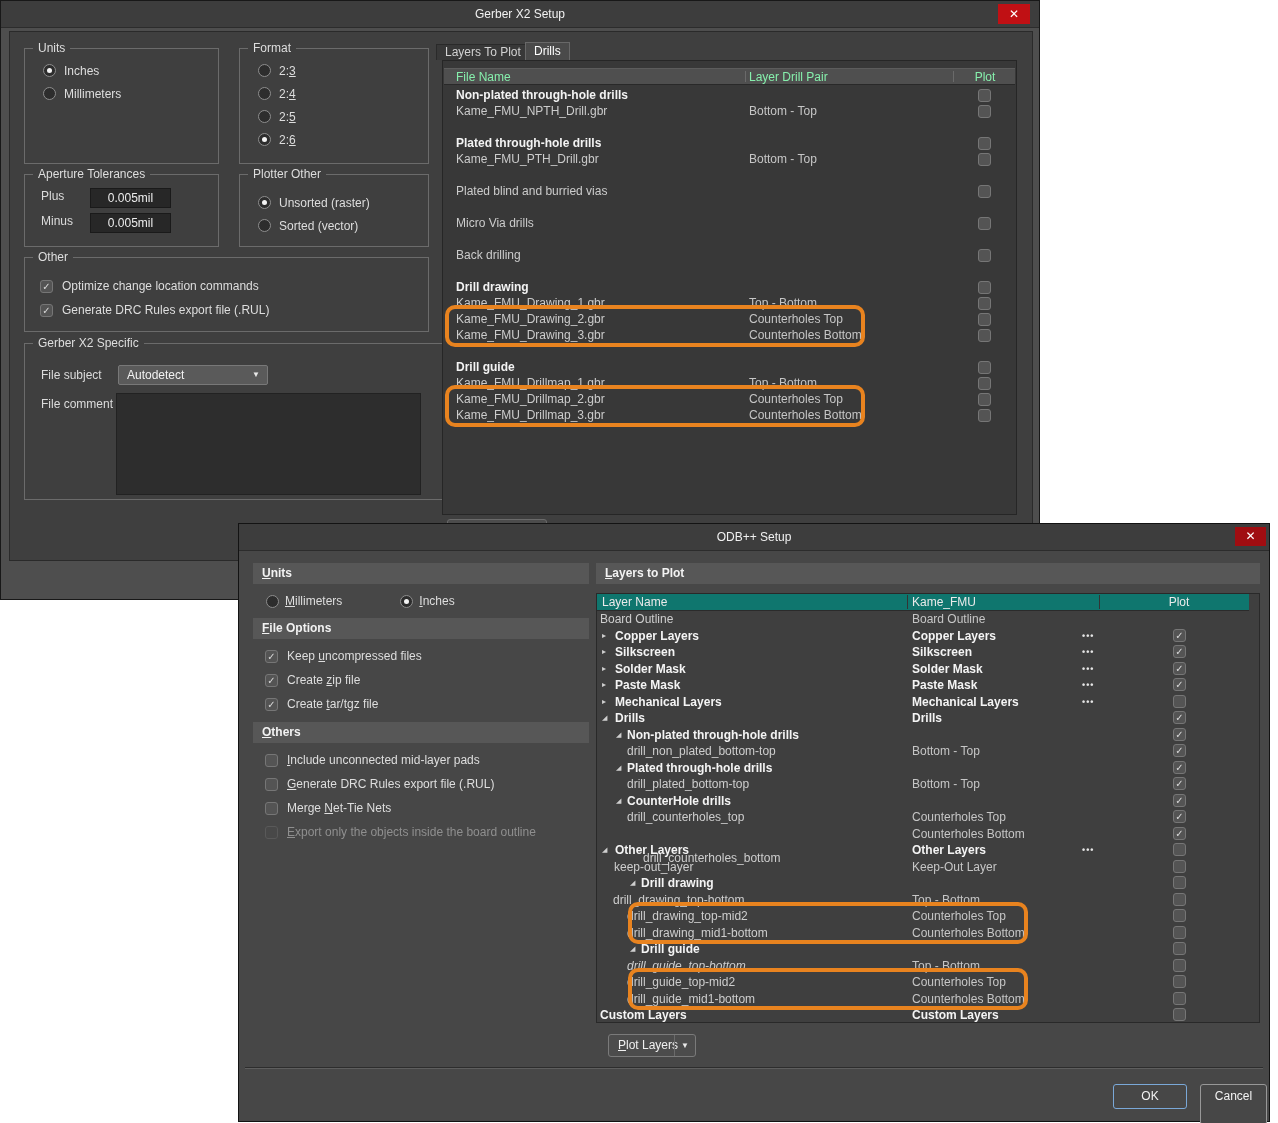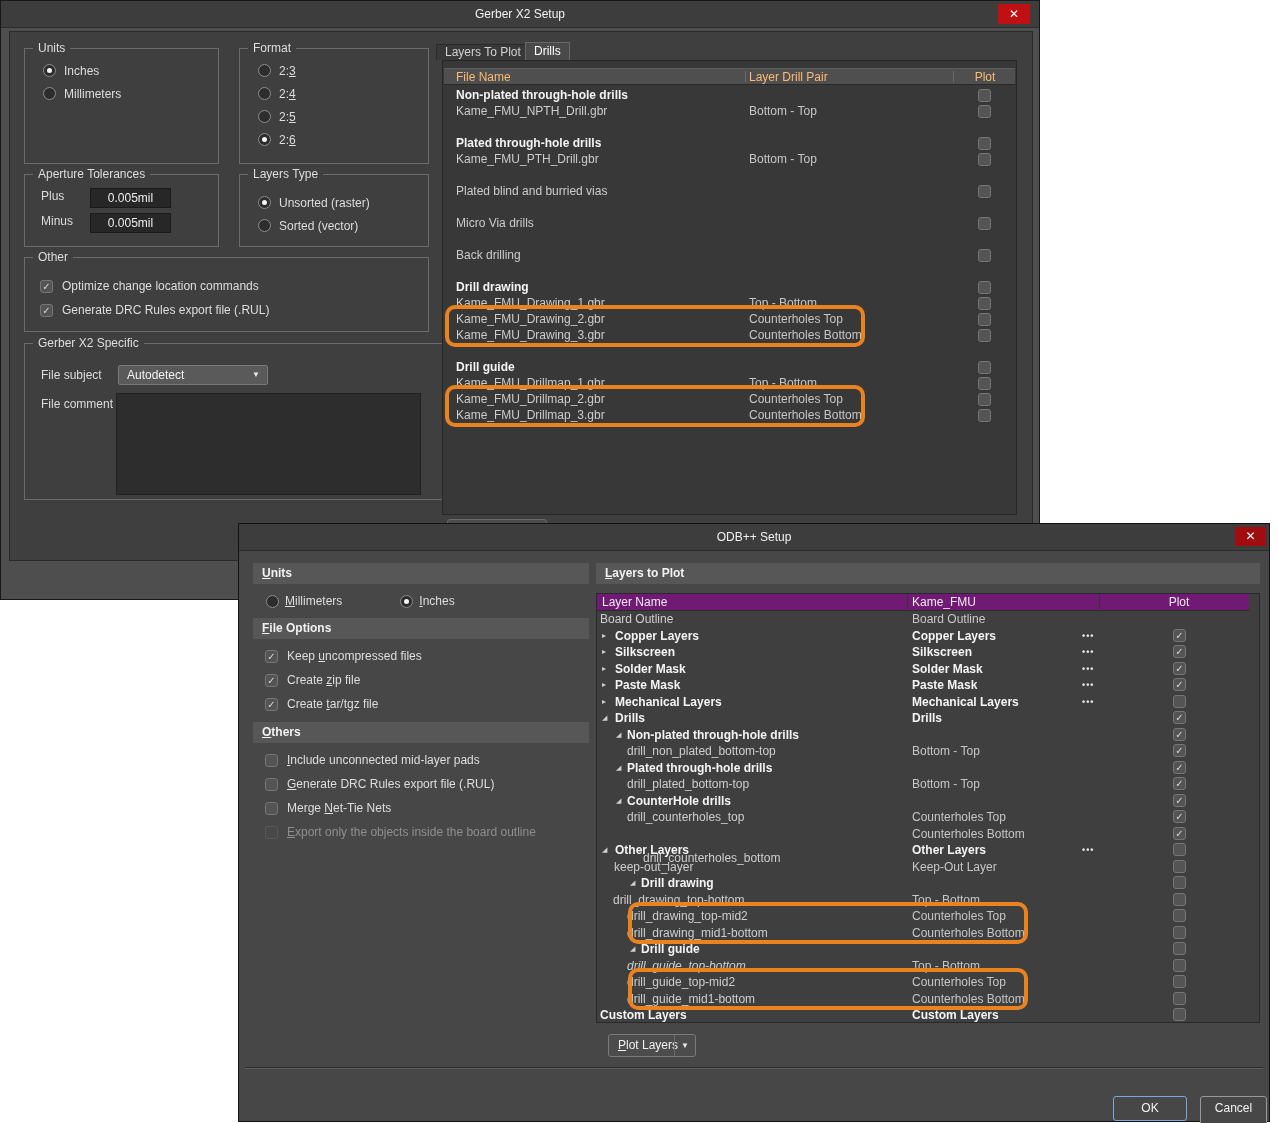"File Name" .gthead span { color: #fdba74 -> #86efac }
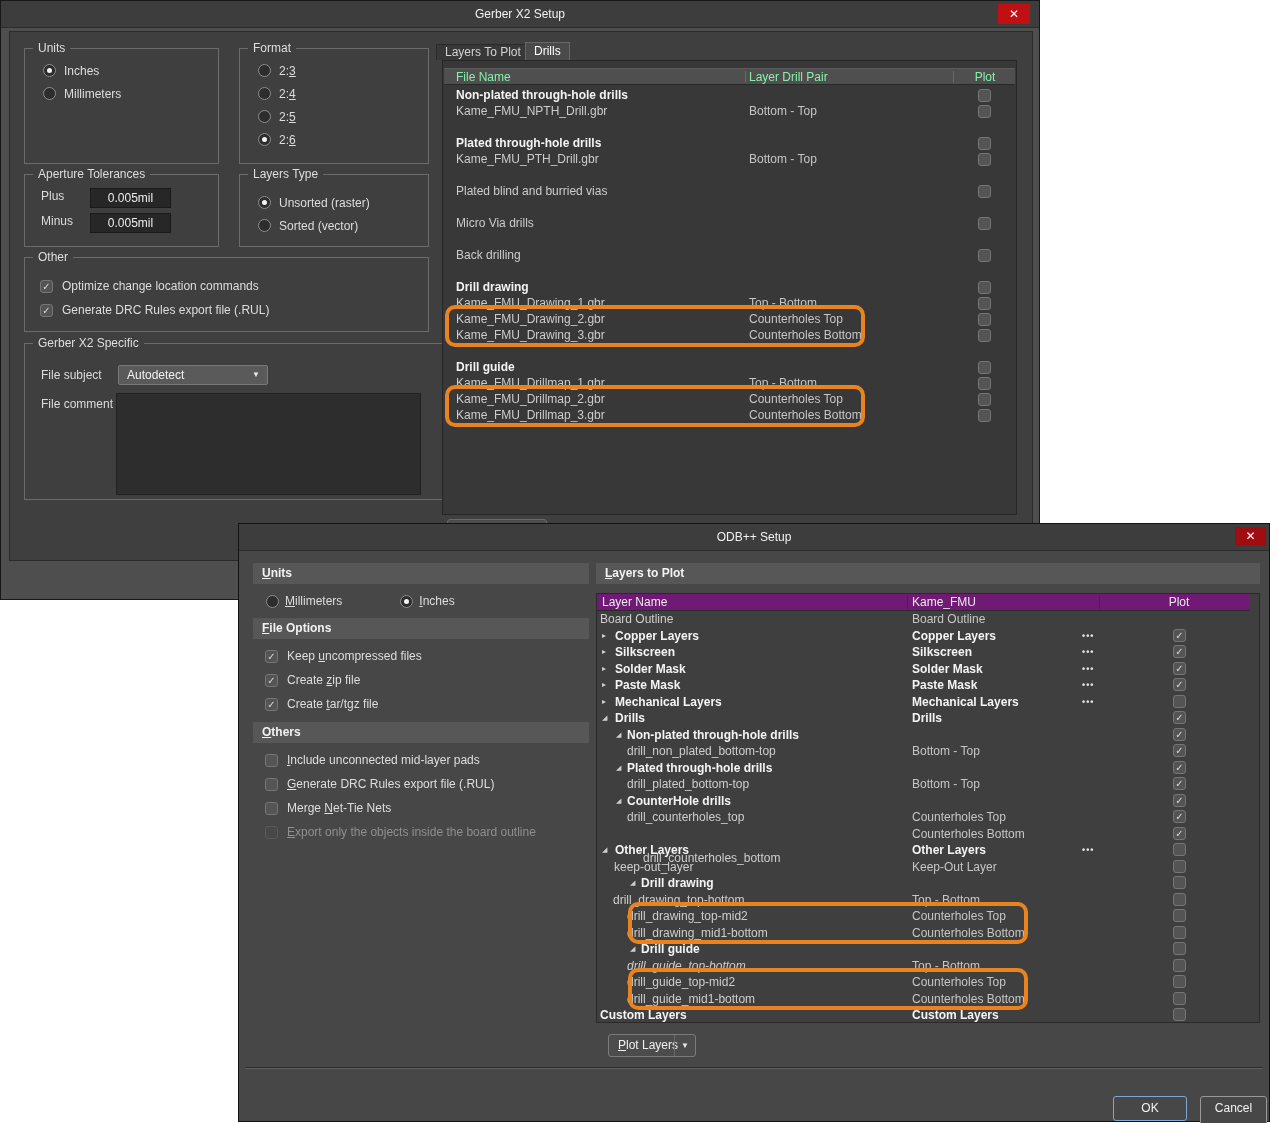"Layers Type" span.legend { text: Layers Type -> Plotter Other }
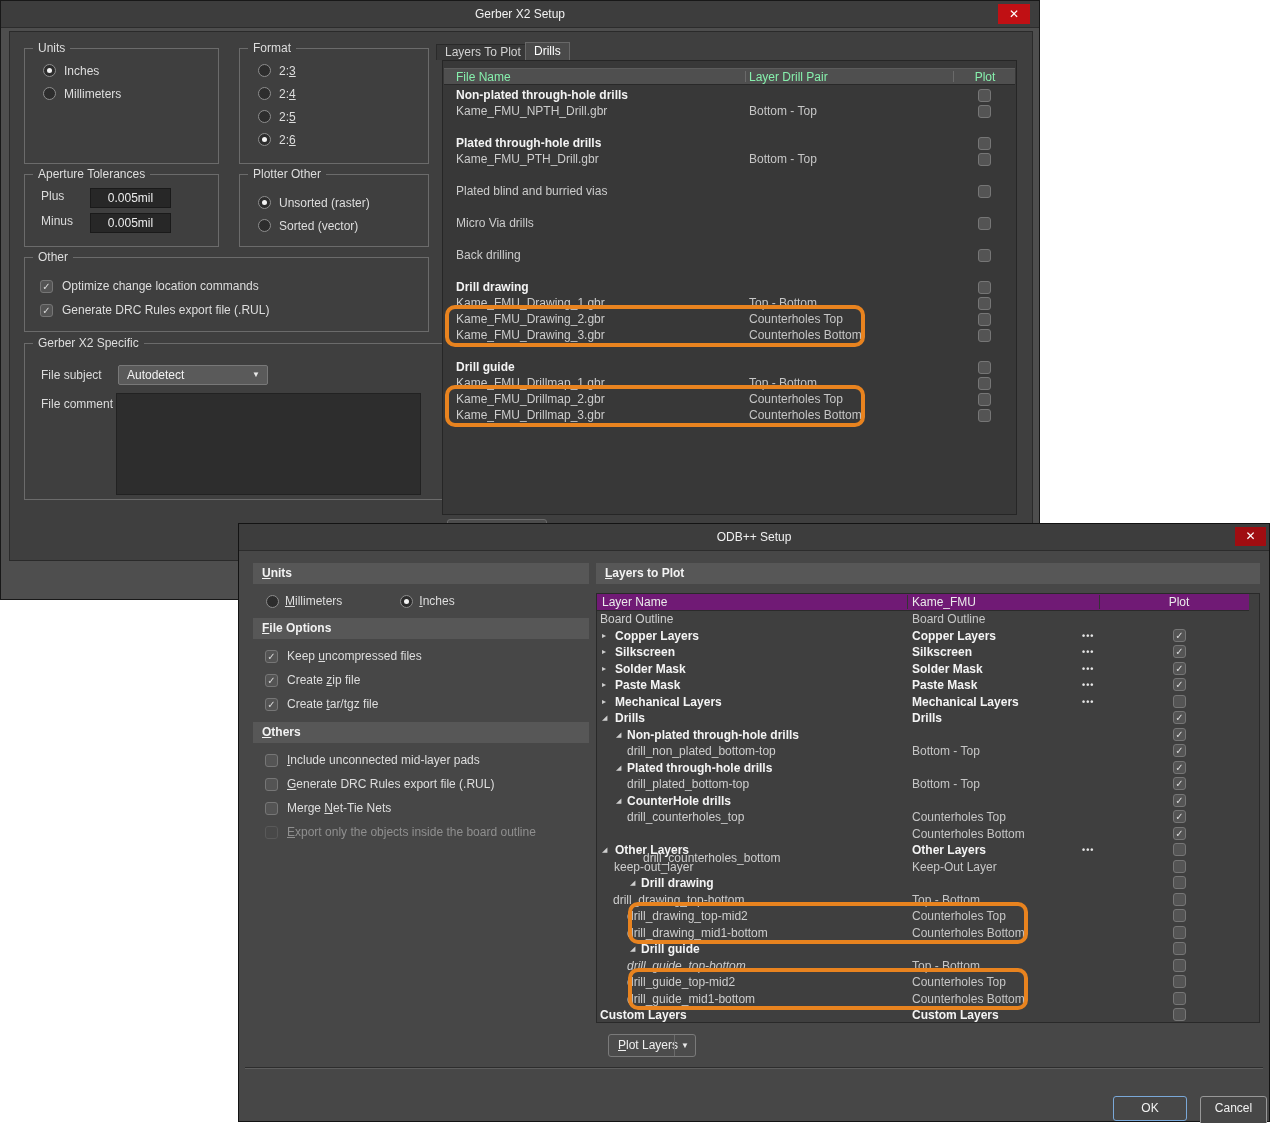"Layer Name" .othead { background: #701a75 -> #0f766e }
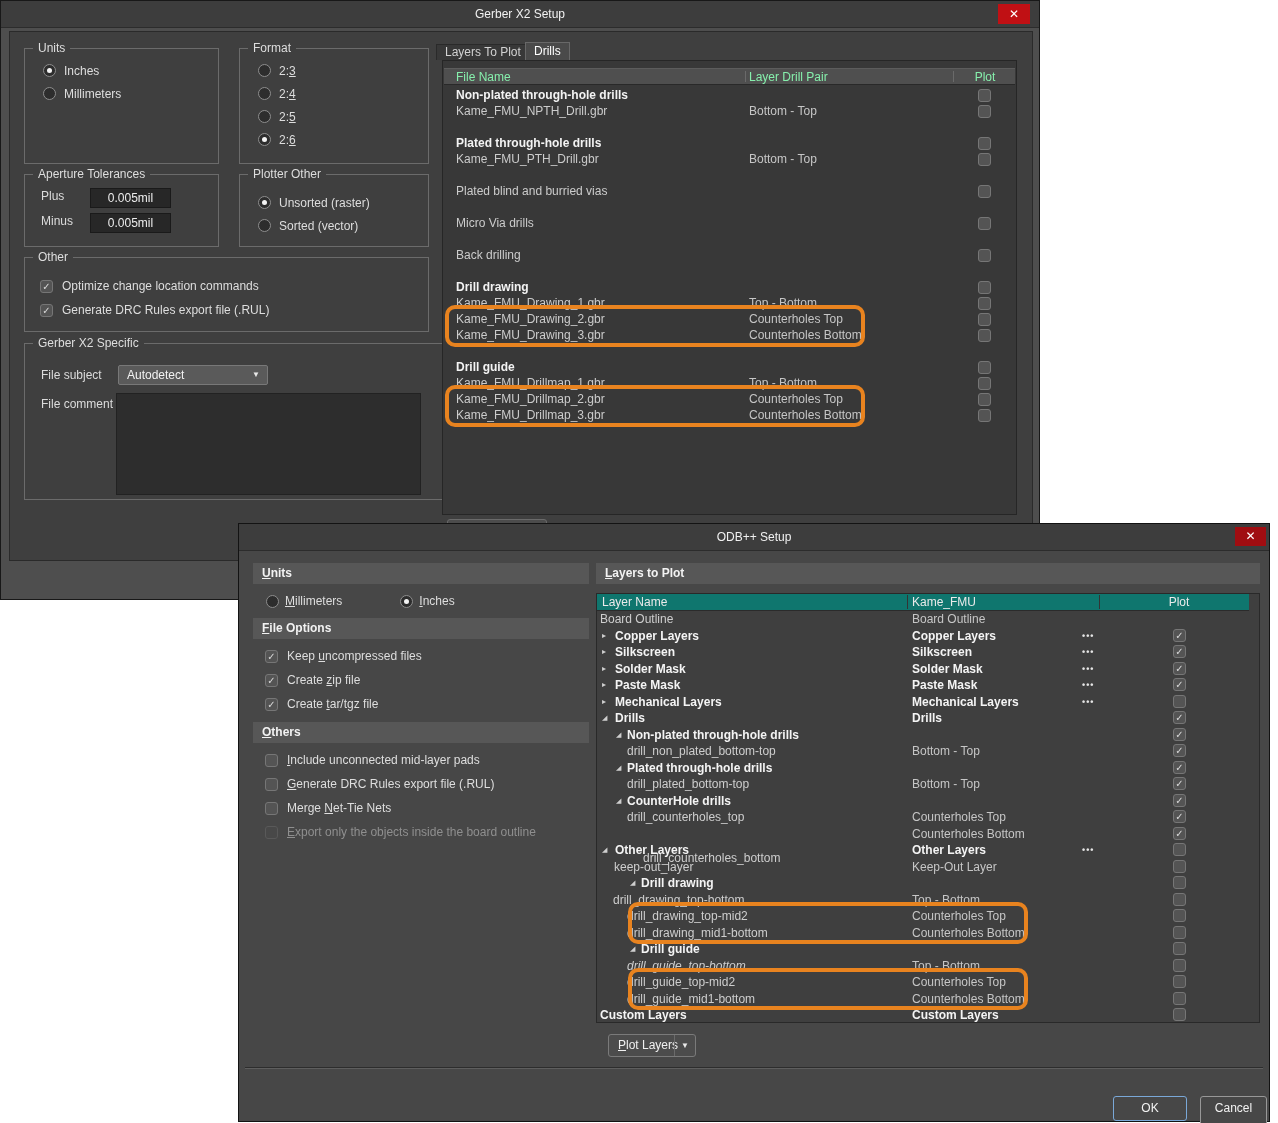"OK" .btn { margin-top: 12px -> none }
